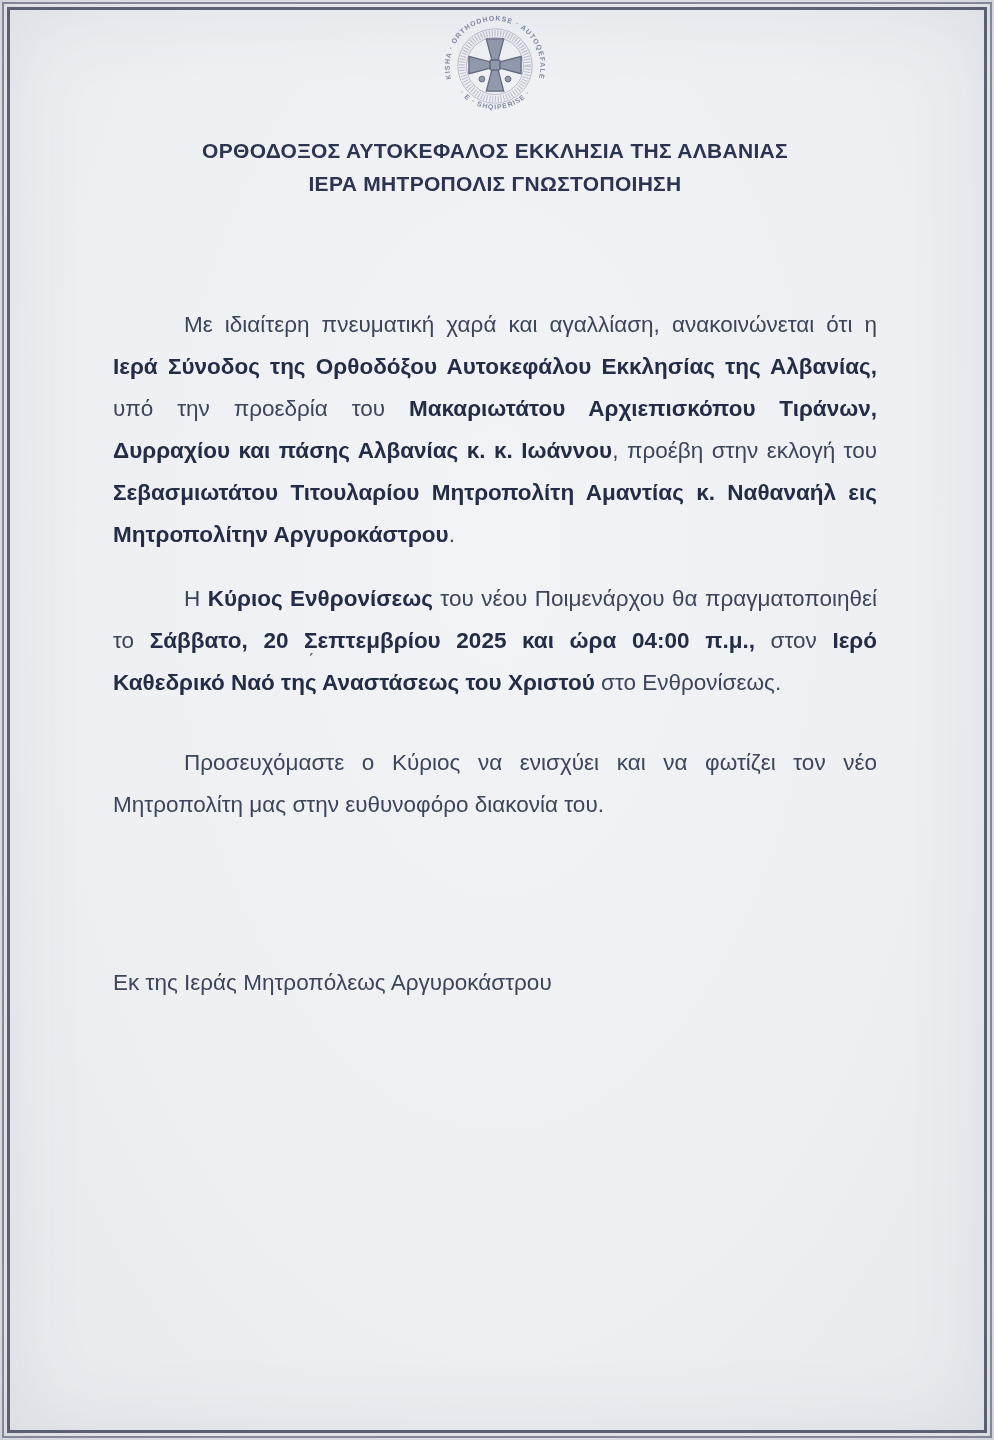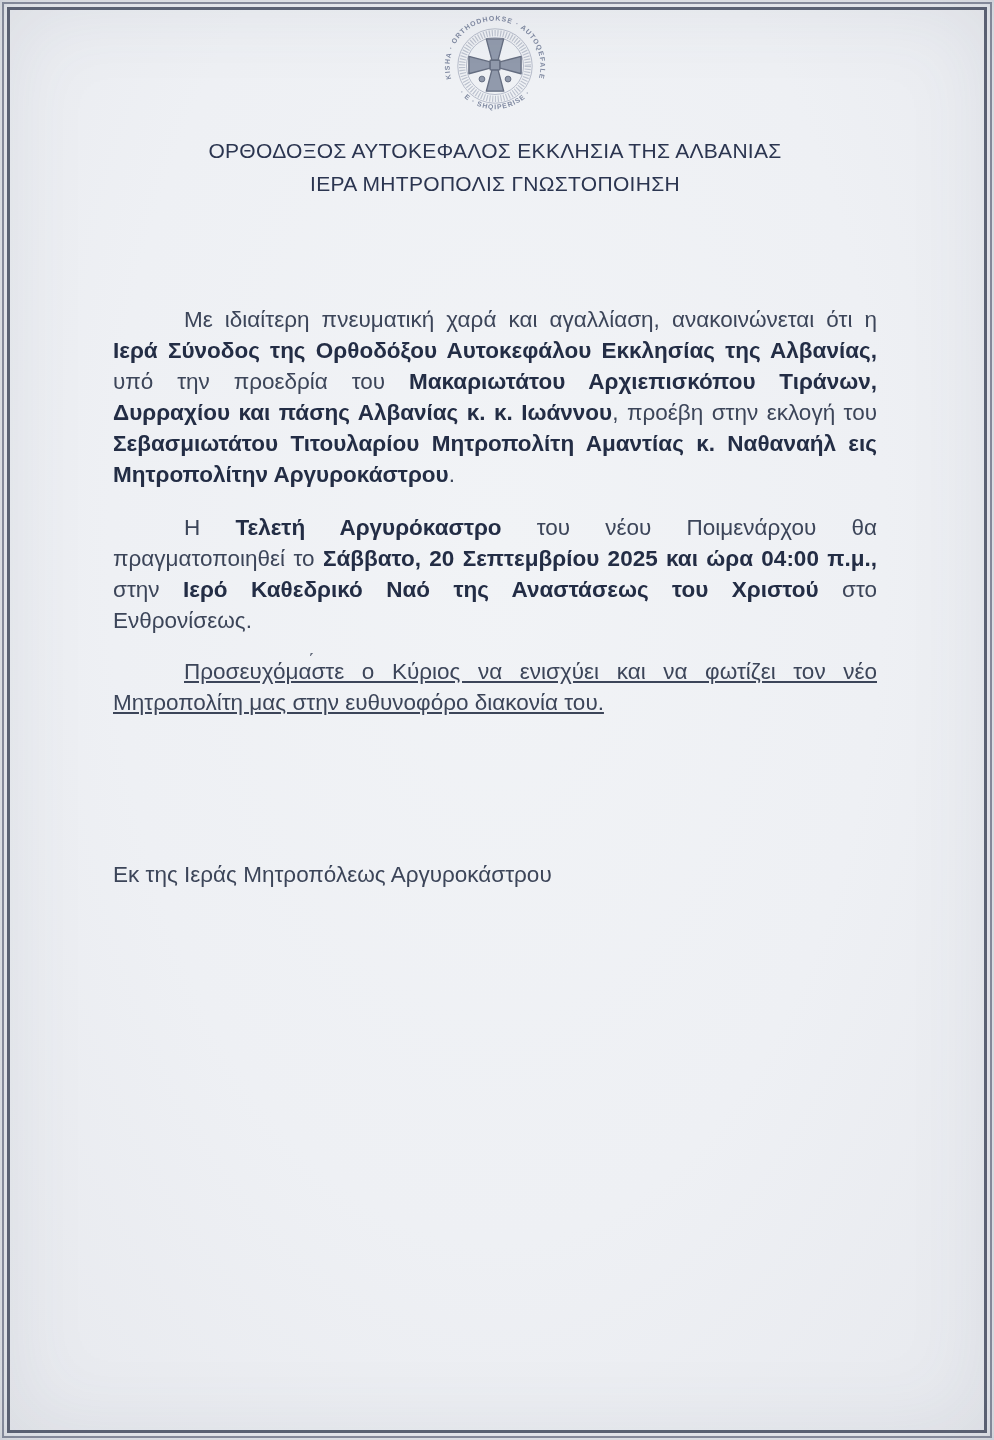"ΟΡΘΟΔΟΞΟΣ ΑΥΤΟΚΕΦΑΛΟΣ ΕΚΚΛΗΣΙΑ ΤΗΣ" .org-line { font-weight: normal -> bold }
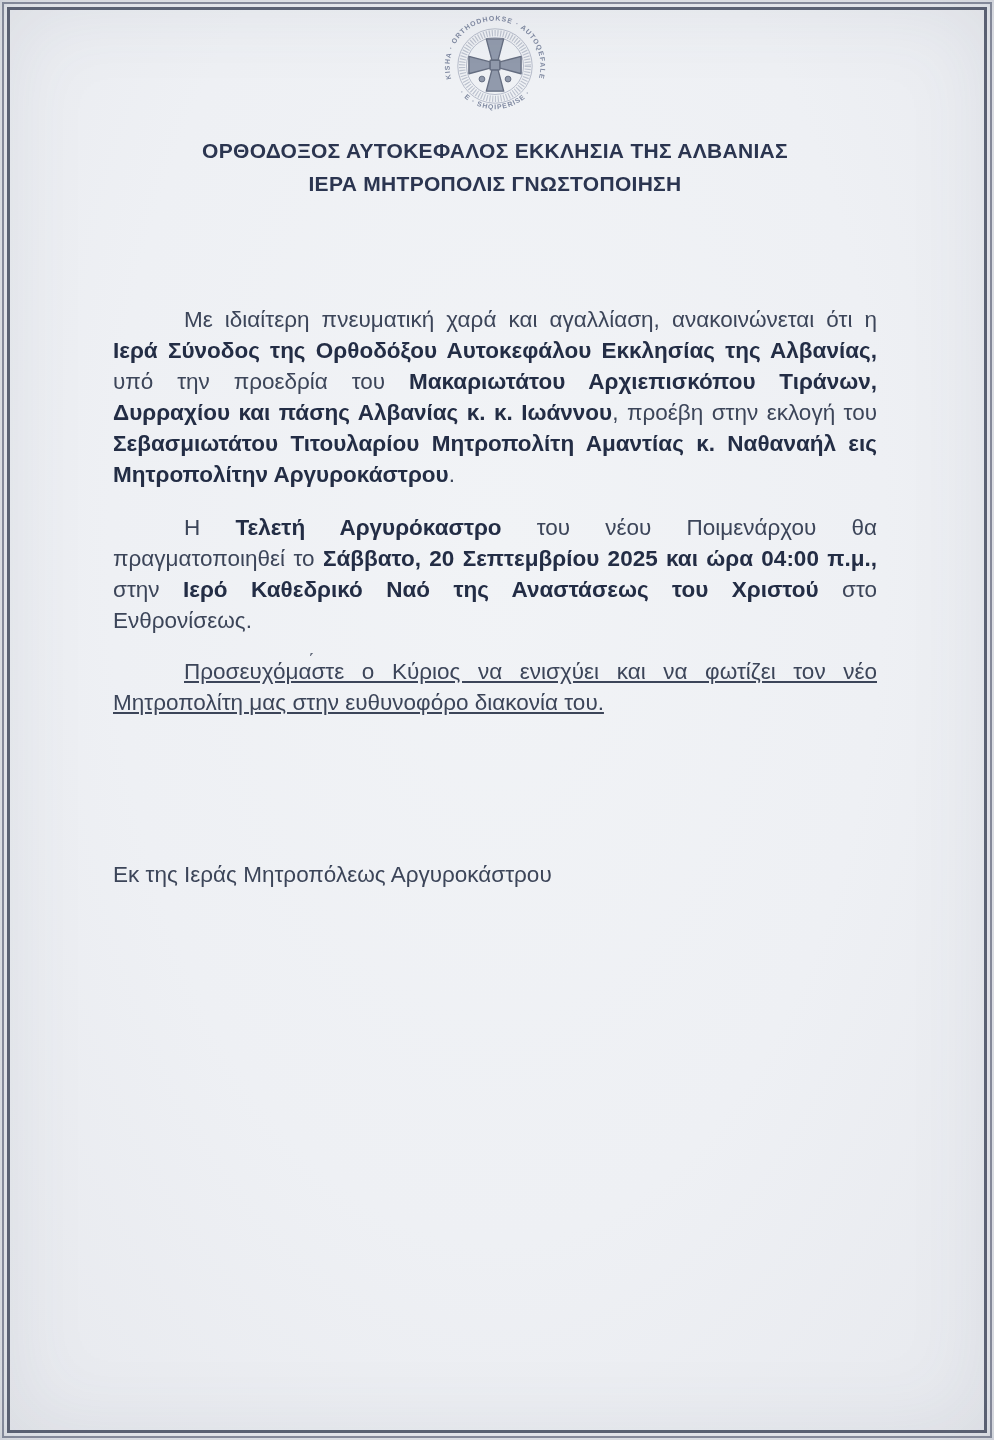"Με ιδιαίτερη πνευματική χαρά και" .para { line-height: 31px -> 42px }
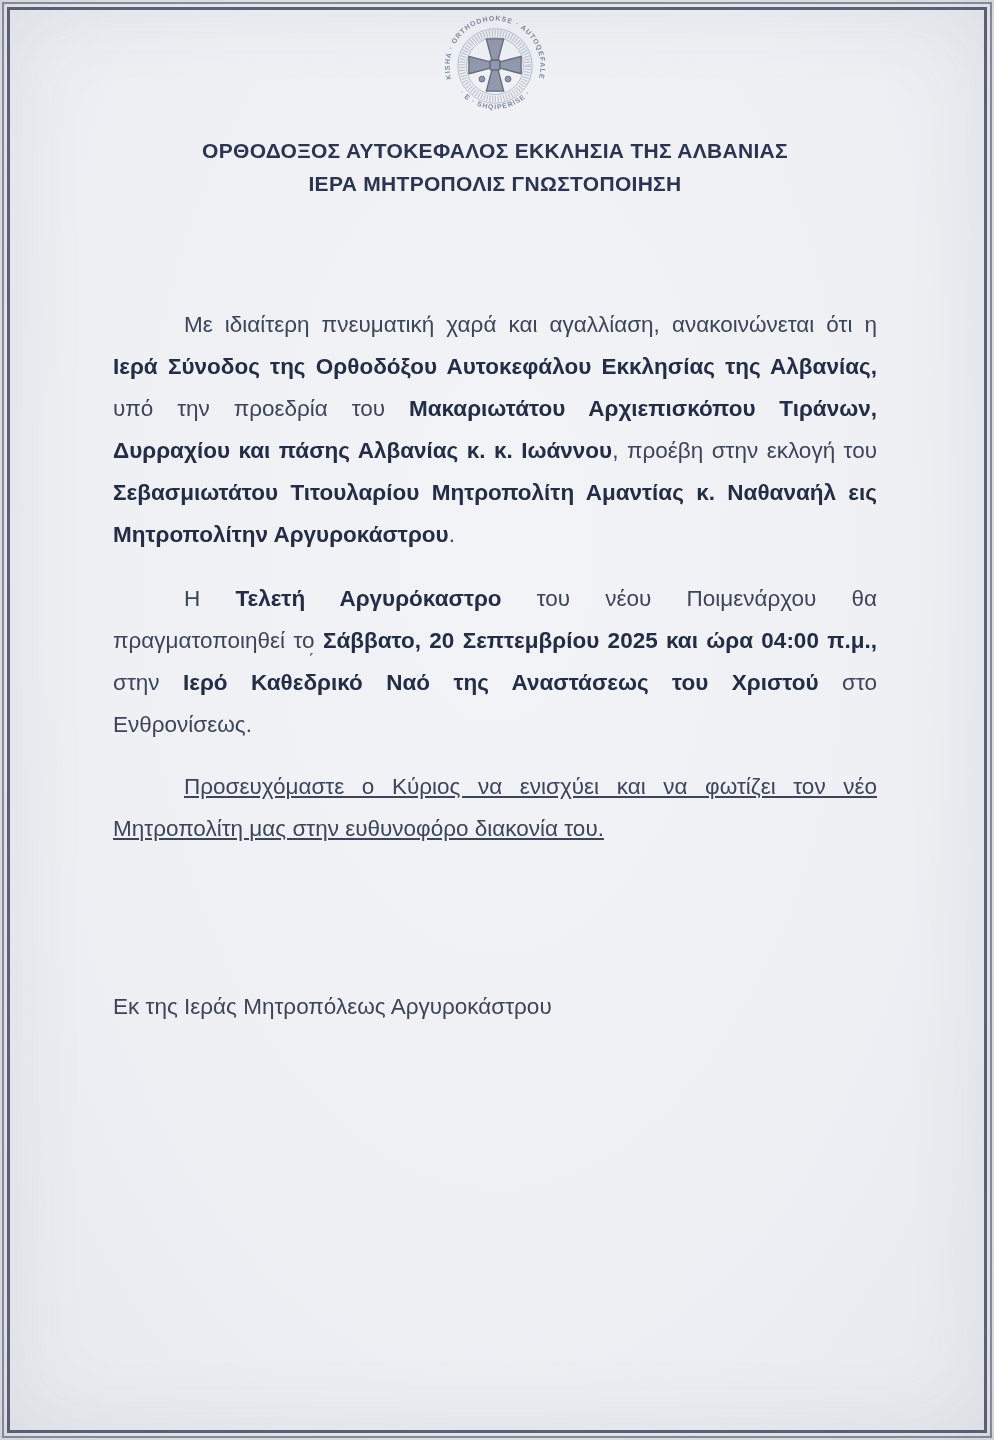"Τελετή Αργυρόκαστρο" span.b { text: Τελετή Αργυρόκαστρο -> Κύριος Ενθρονίσεως }
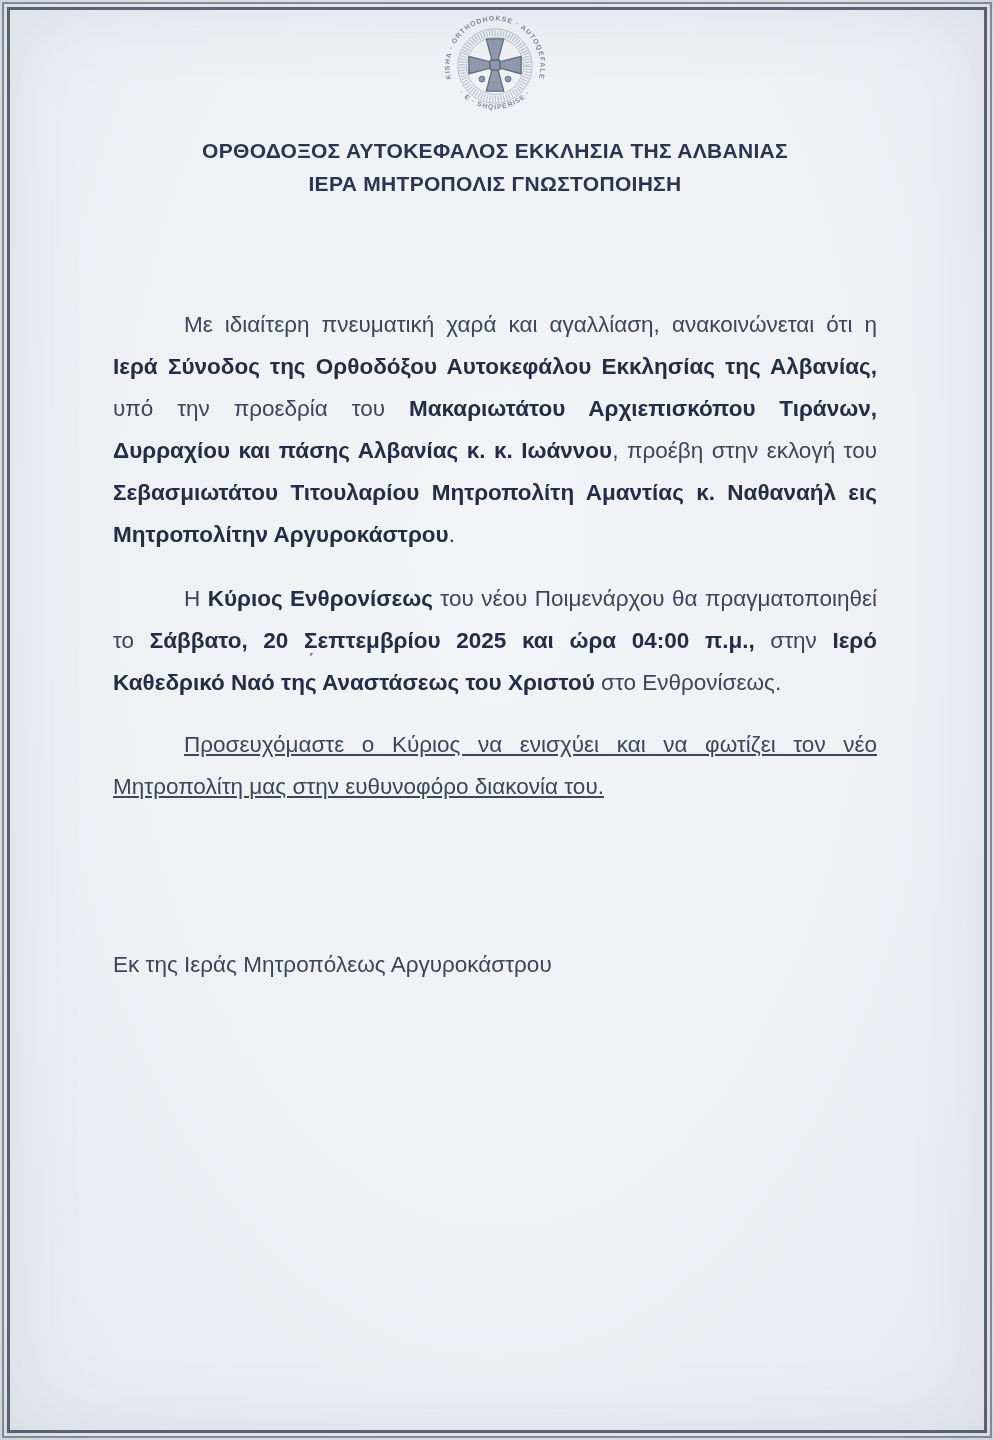"στην" span { text: στην -> στον }
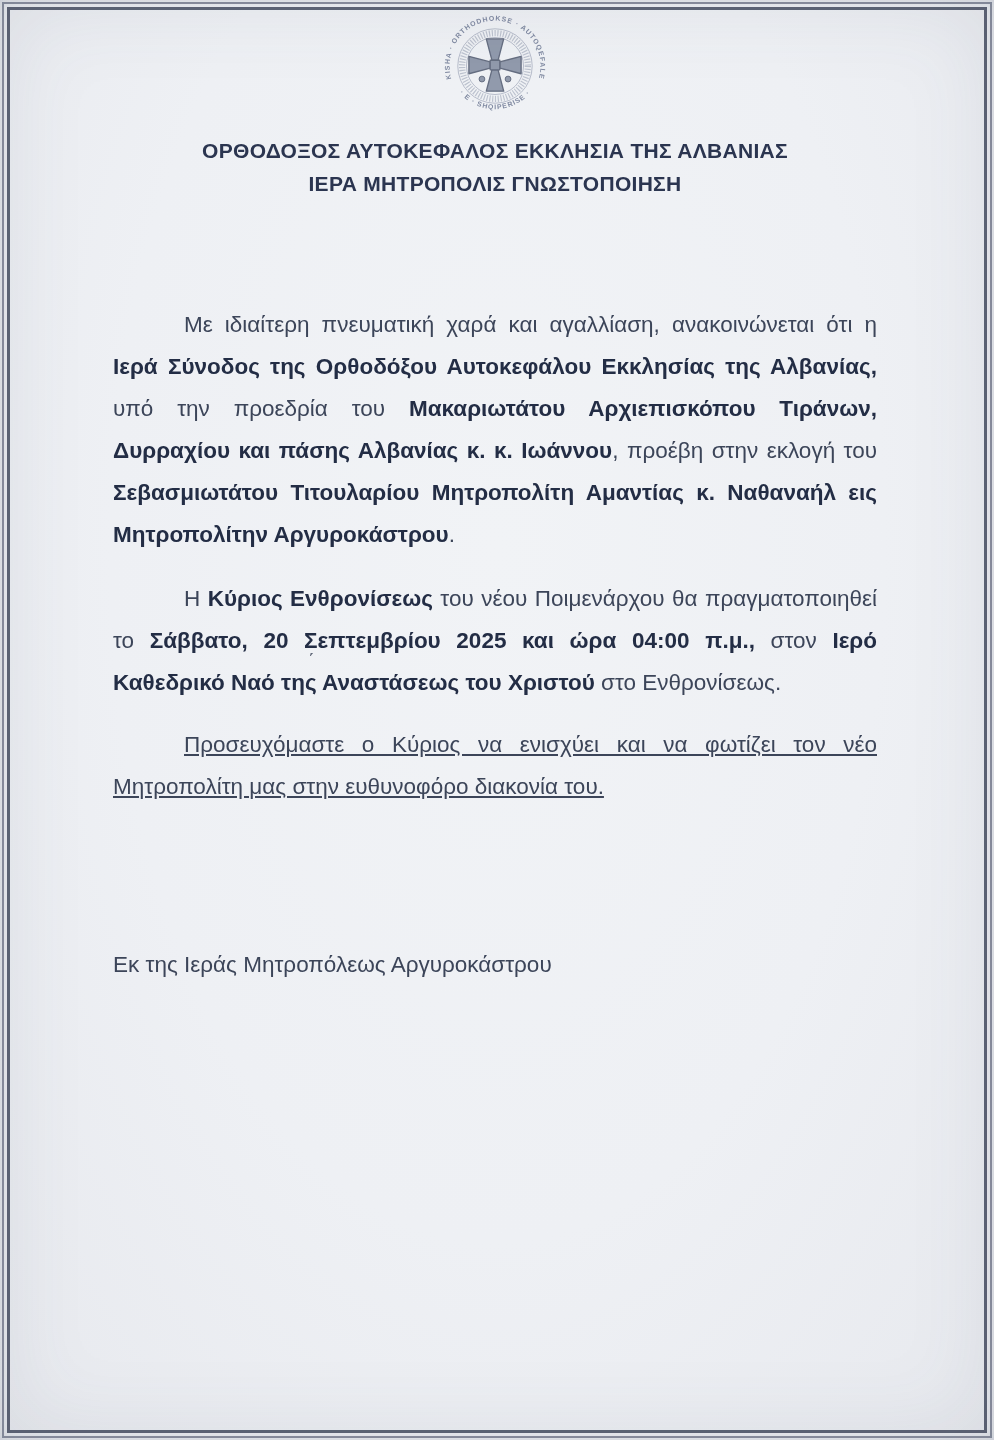"Προσευχόμαστε ο Κύριος να ενισχύει" .p3 { margin-top: 20px -> 38px; text-decoration: underline -> none }
